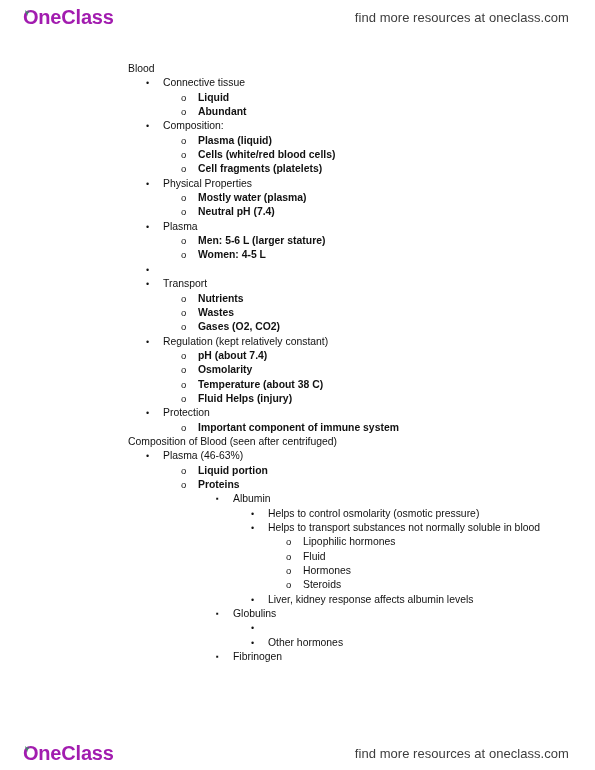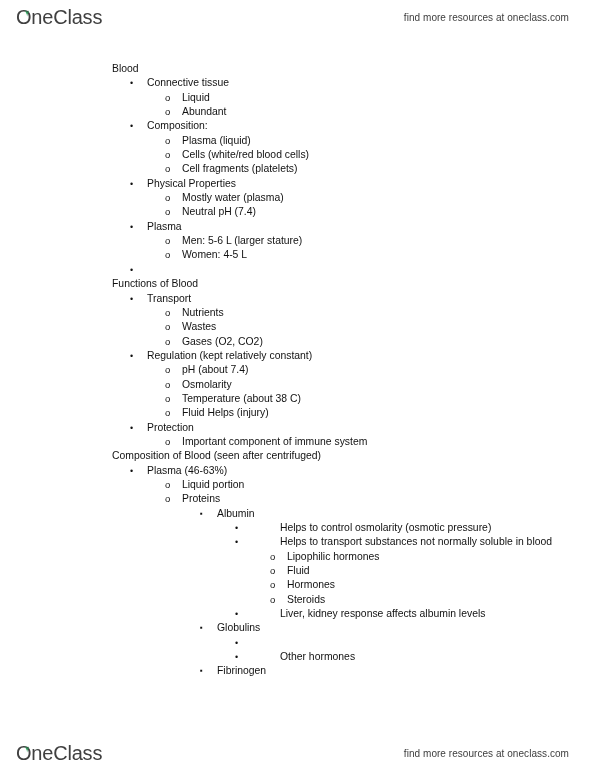"OneClass" .brand-wordmark { color: #404040 -> #a21caf; font-weight: 400 -> 700; margin-left: none -> 7px }
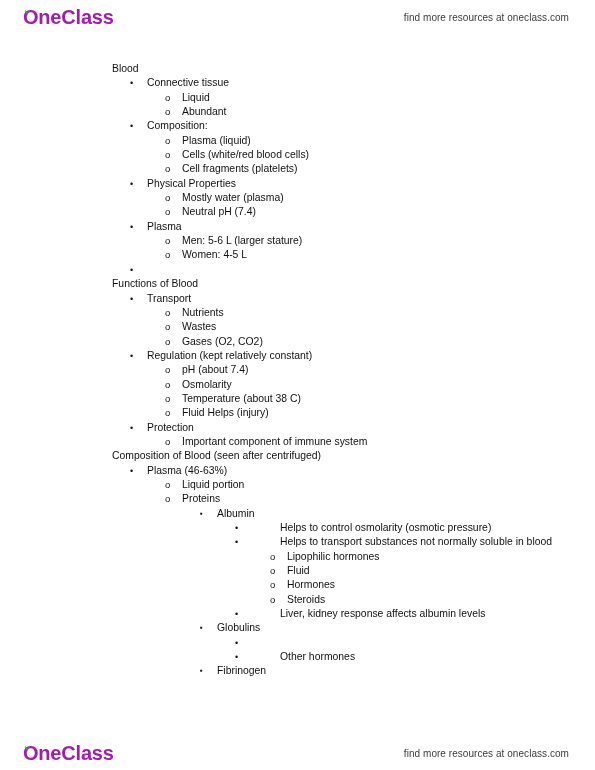"find more resources at oneclass.com" .band-tagline { font-size: 10px -> 13px }
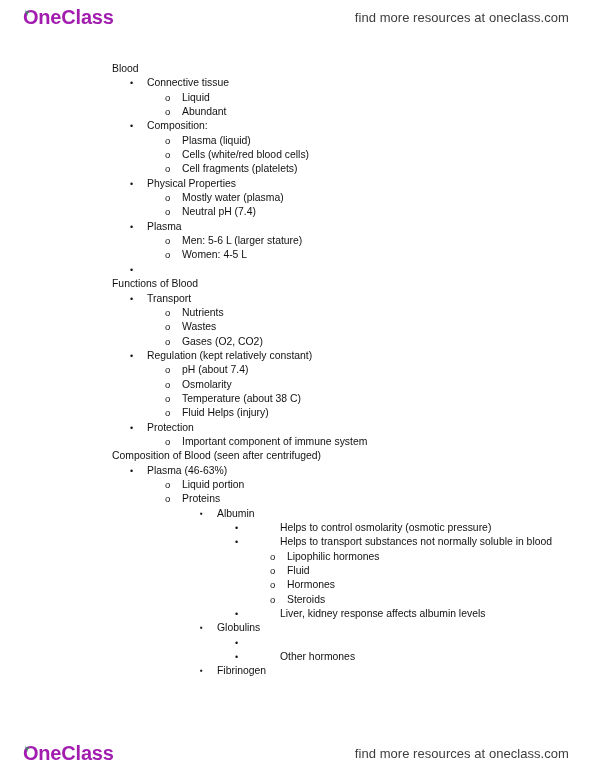"Blood" .doc { left: 0 -> 16px }
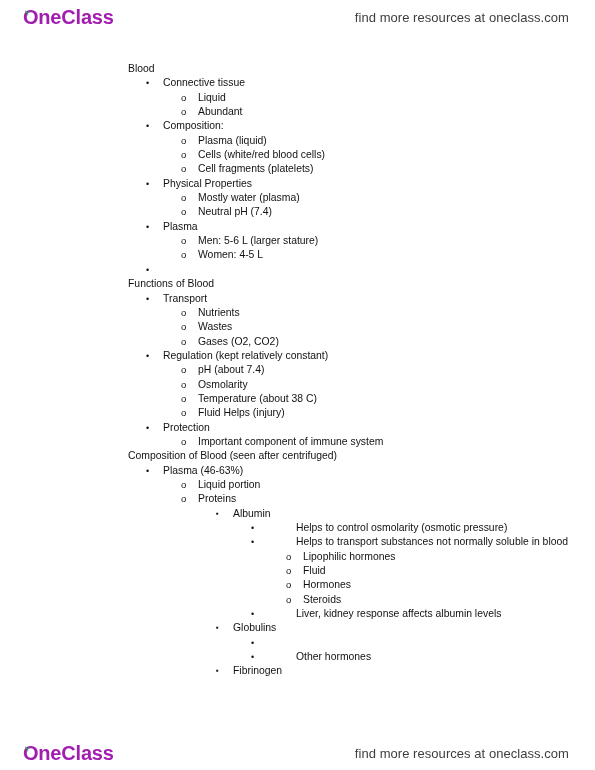"Liquid" .lvl2 .txt { font-weight: none -> bold }
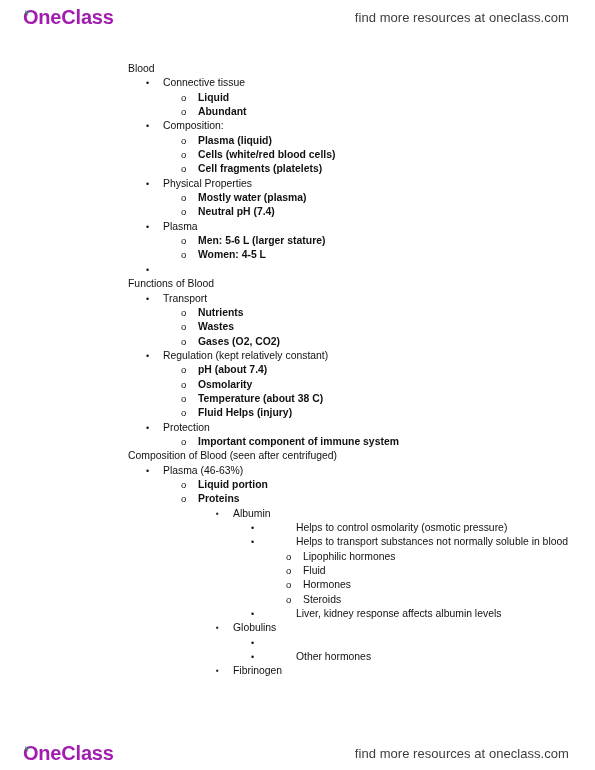"Functions of Blood" div.line { html: <div> <span>Functions of Blood</span> </div> -> none }
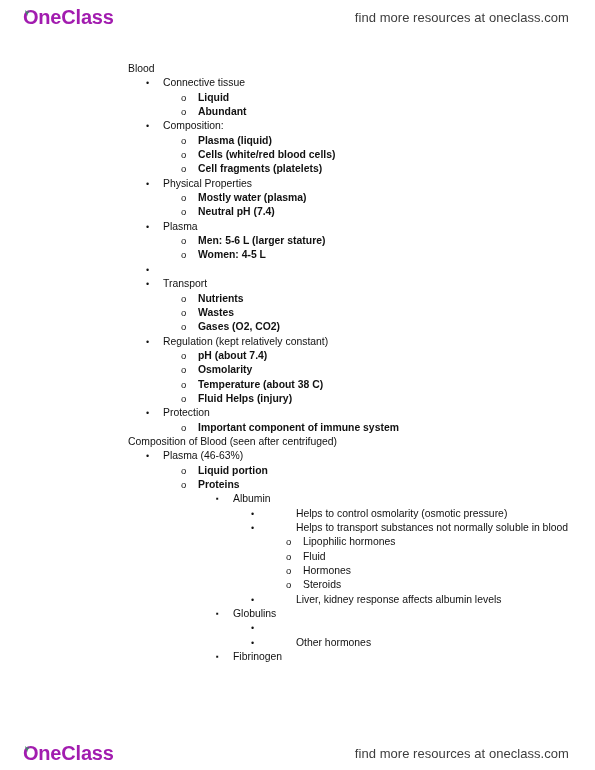"Helps to control osmolarity (osmotic" .lvl4 .txt { margin-left: 28px -> none }
